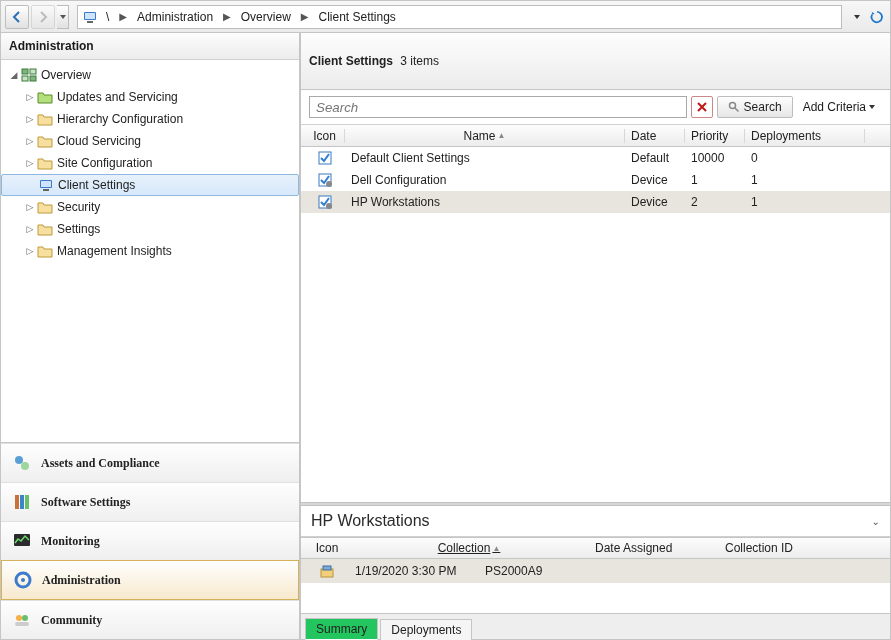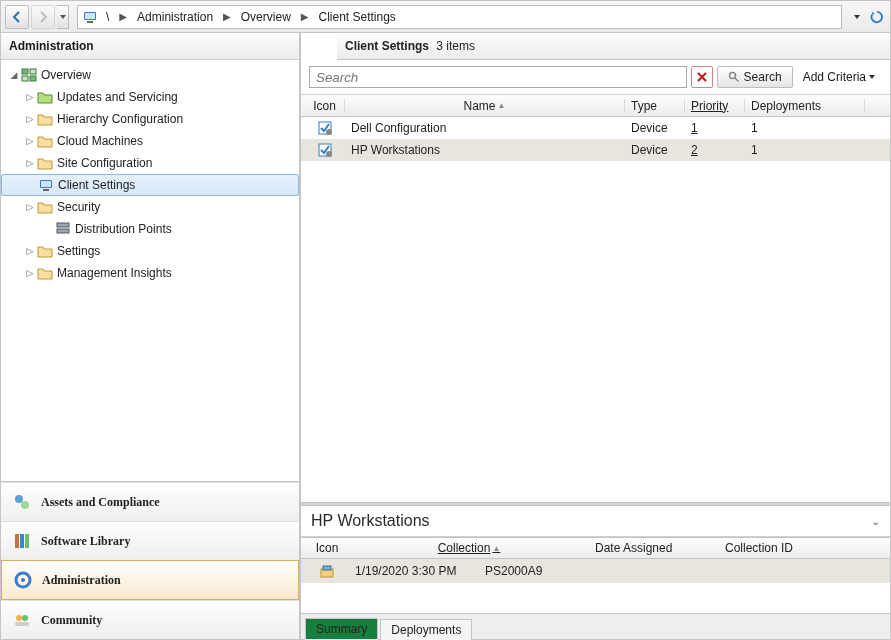"Client Settings 3 items" .list-header { margin-left: 36px -> none; padding: 6px 8px -> 21px 8px }
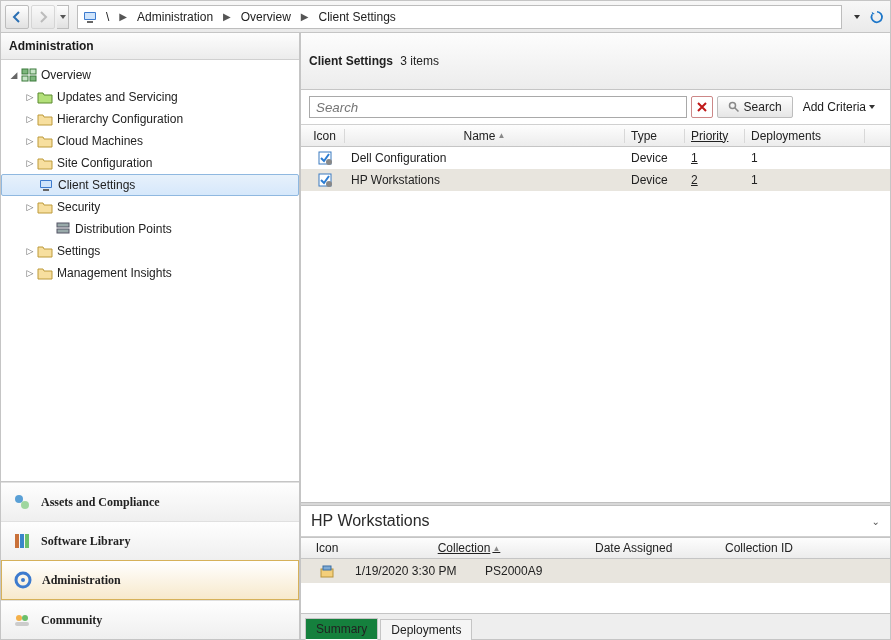"Cloud Machines" span.tlabel { text: Machines -> Servicing }
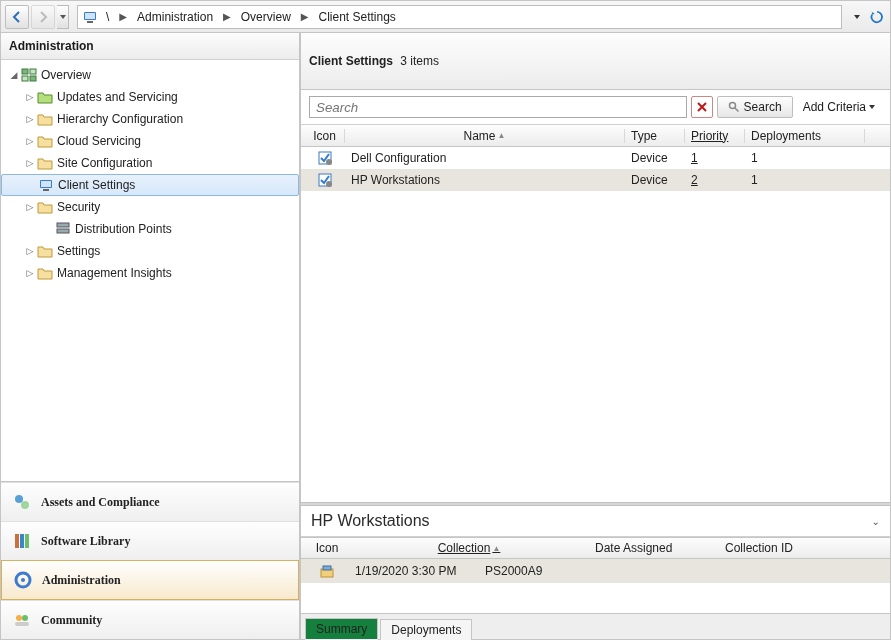"Type" div.col { text: Type -> Date }
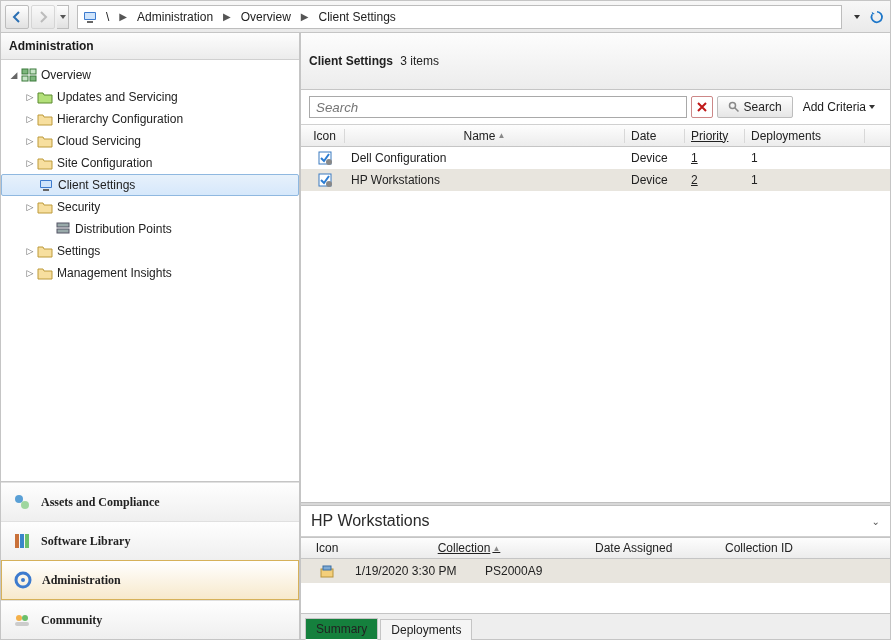"Priority" .c-prio { text-decoration: underline -> none }
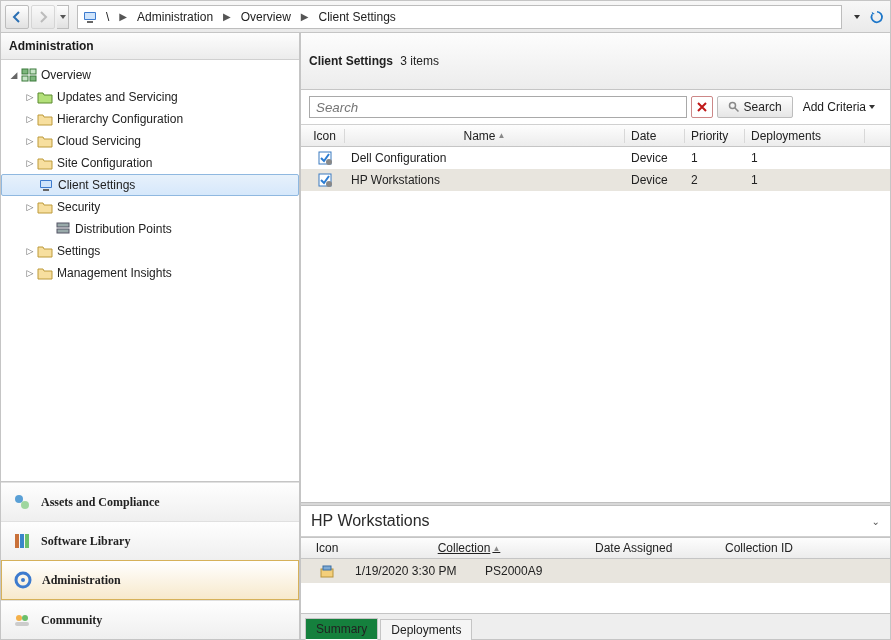"Default Client Settings" div.grid-row { html: none -> <div> <div> <svg> <rect></rect> <path></path> </svg> </div> <div>Default Client Settings</div> <div>Default</div> <div>10000</div> <div>0</div> </div> }
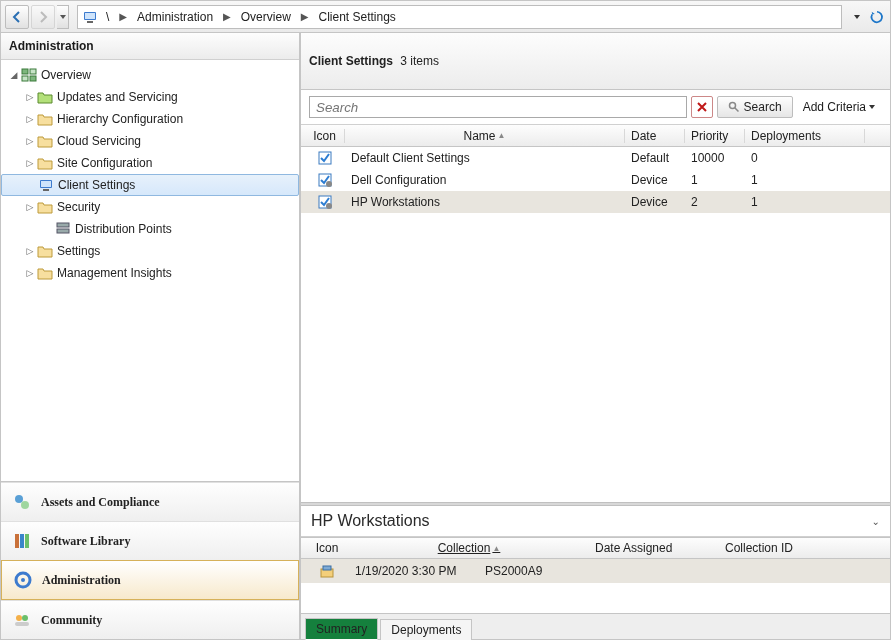"Distribution Points" div.tree-item { html: <div> <span></span> <span> <svg> <rect></rect> <rect></rect> </svg> </span> <span>Distribution Points</span> </div> -> none }
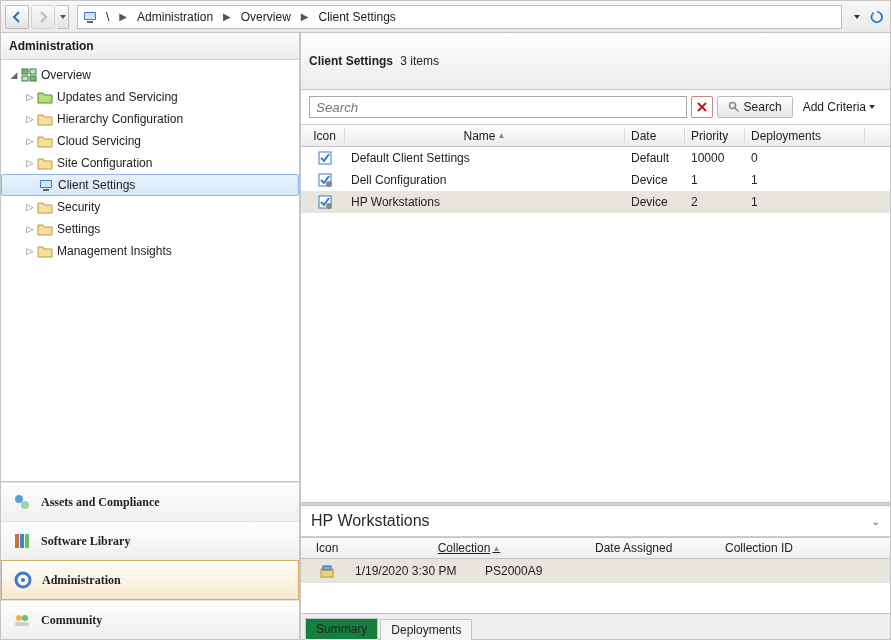"Software Library" span { text: Library -> Settings }
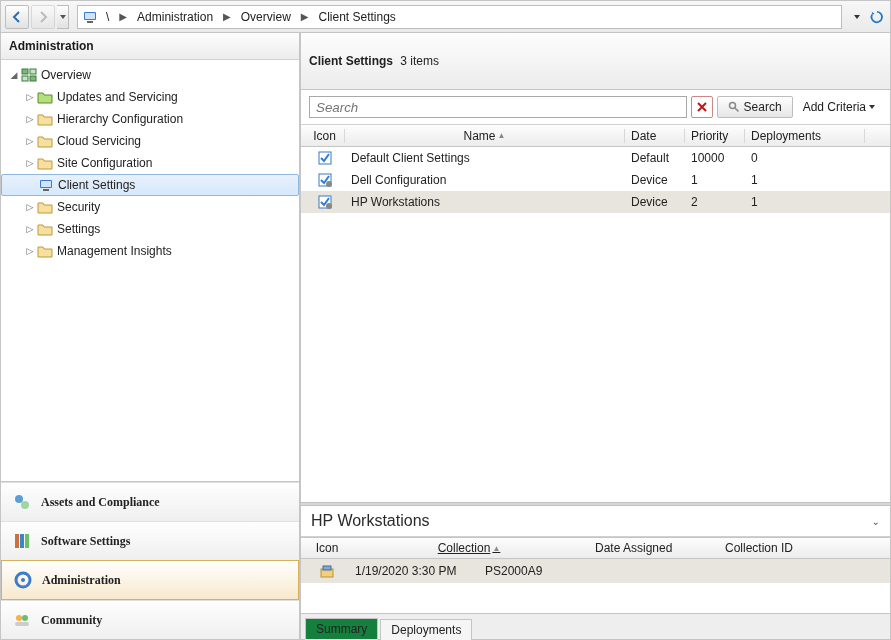"Monitoring" div.wunderbar-item { html: none -> <div> <span> <svg> <rect></rect> <polyline></polyline> </svg> </span> <span>Monitoring</span> </div> }
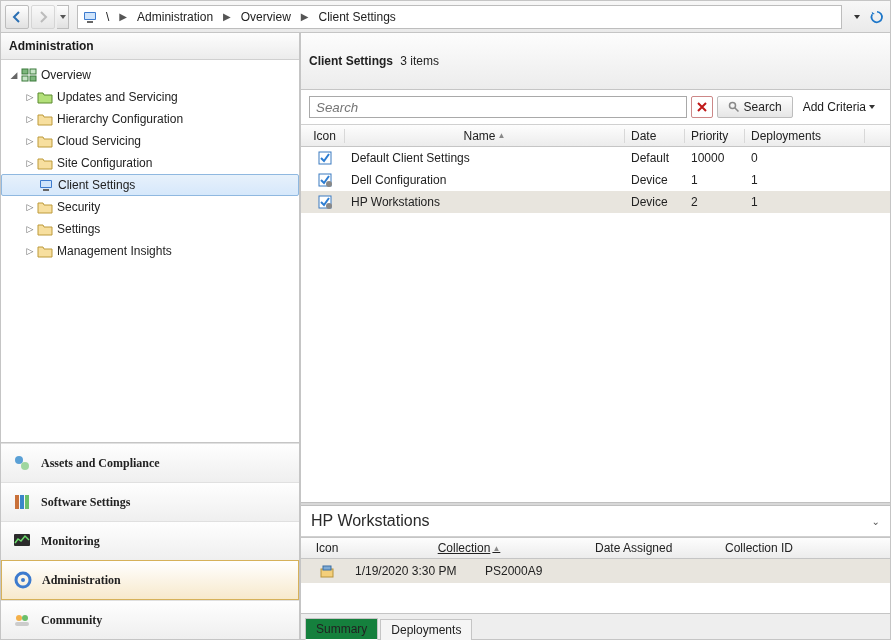"Summary" .tab.active { background: #15803d -> #22c55e }
